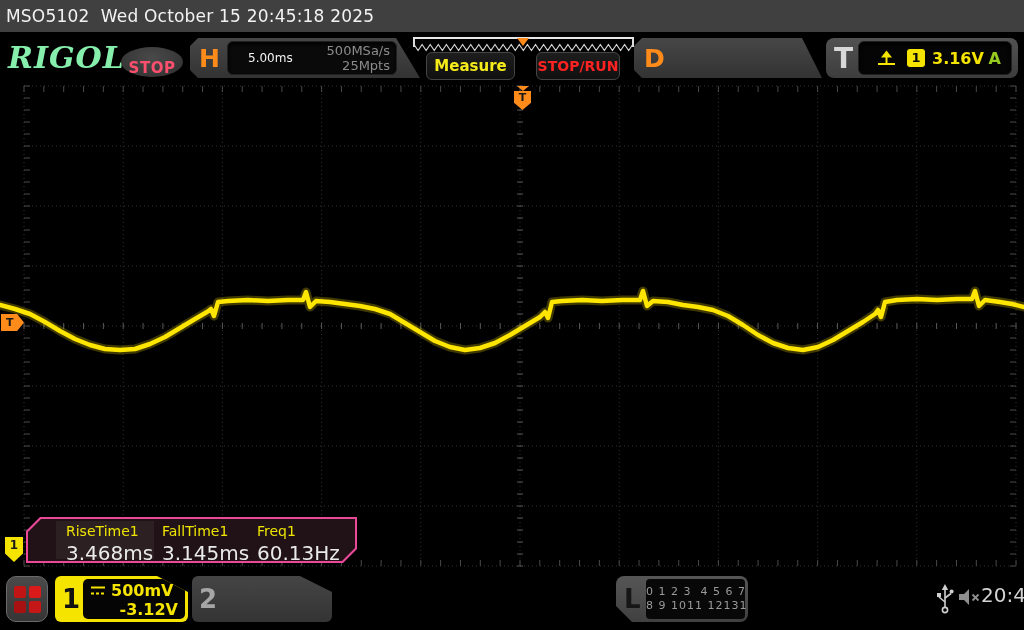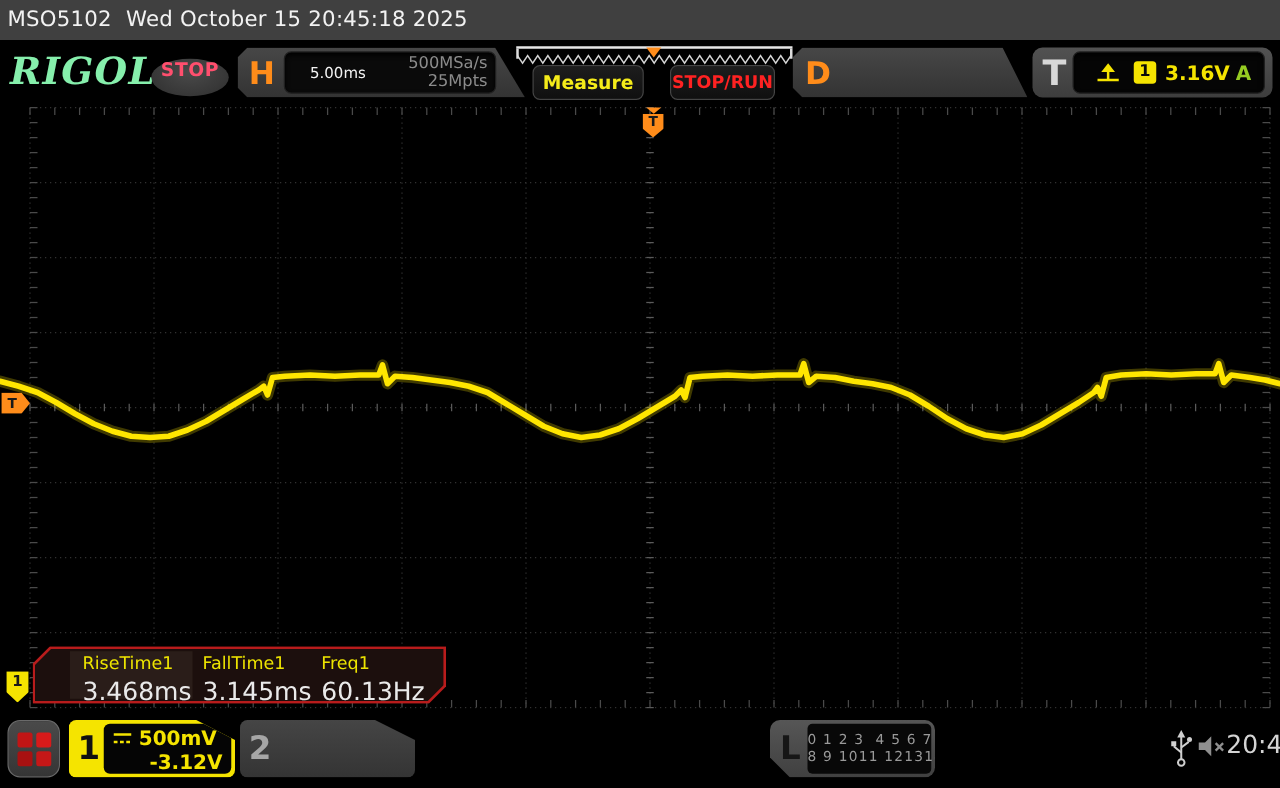"STOP" .stop-ellipse { align-items: flex-start -> flex-end }
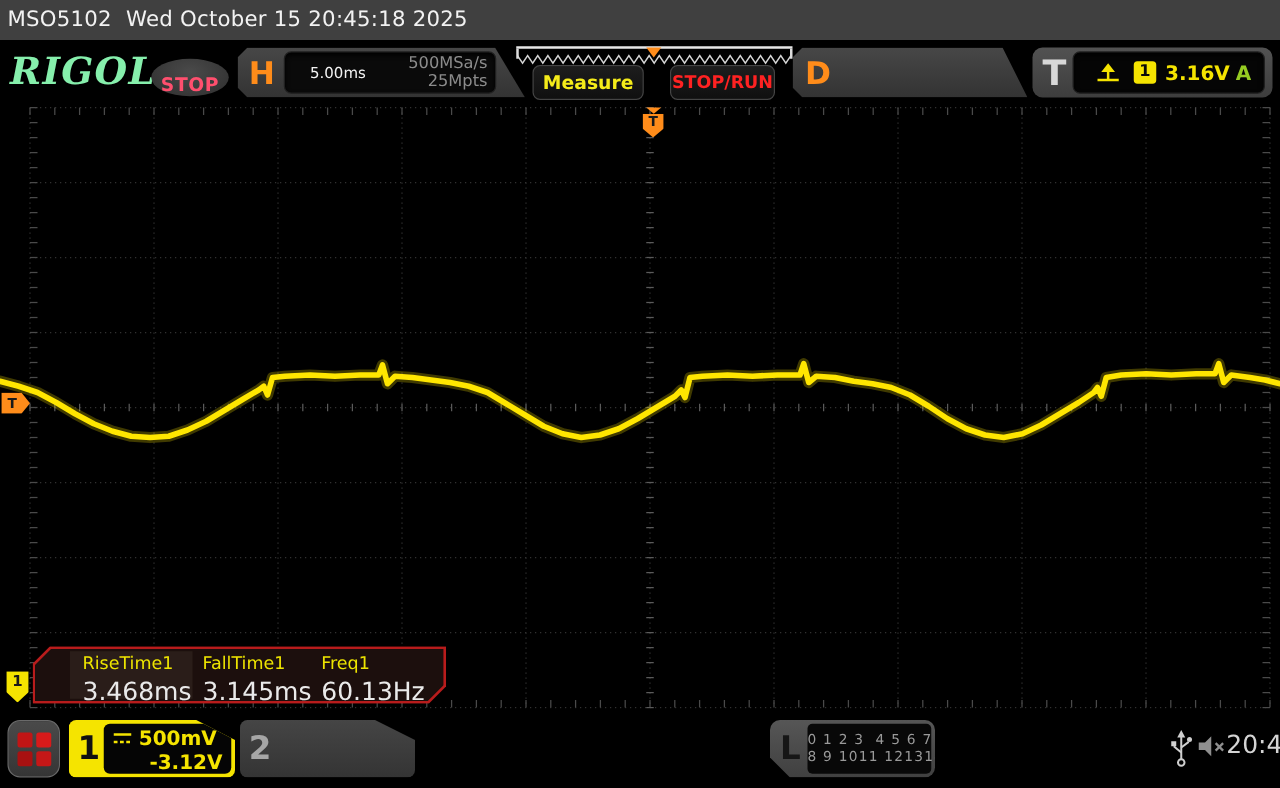"RiseTime1" .mbox { background: #b91c1c -> #ec4899 }
